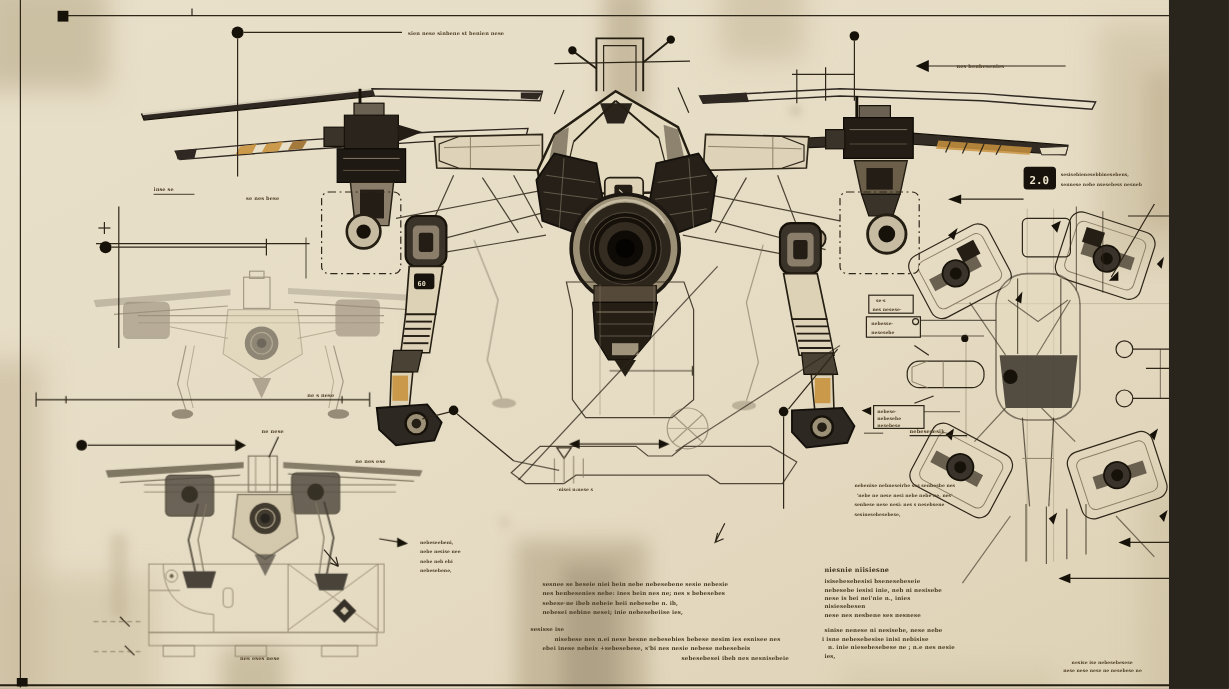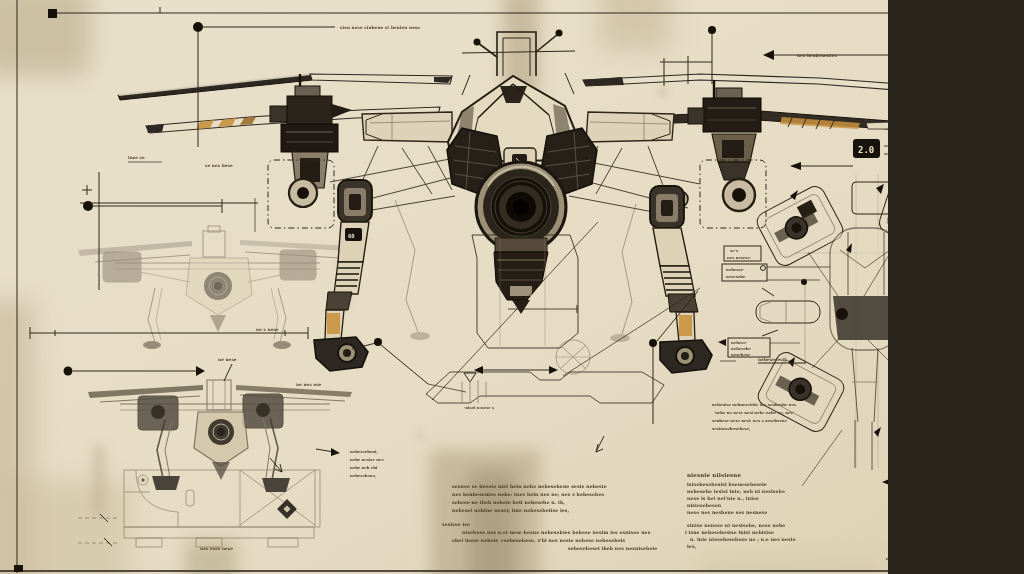"2.0" .stage { width: 888px -> 974px }
